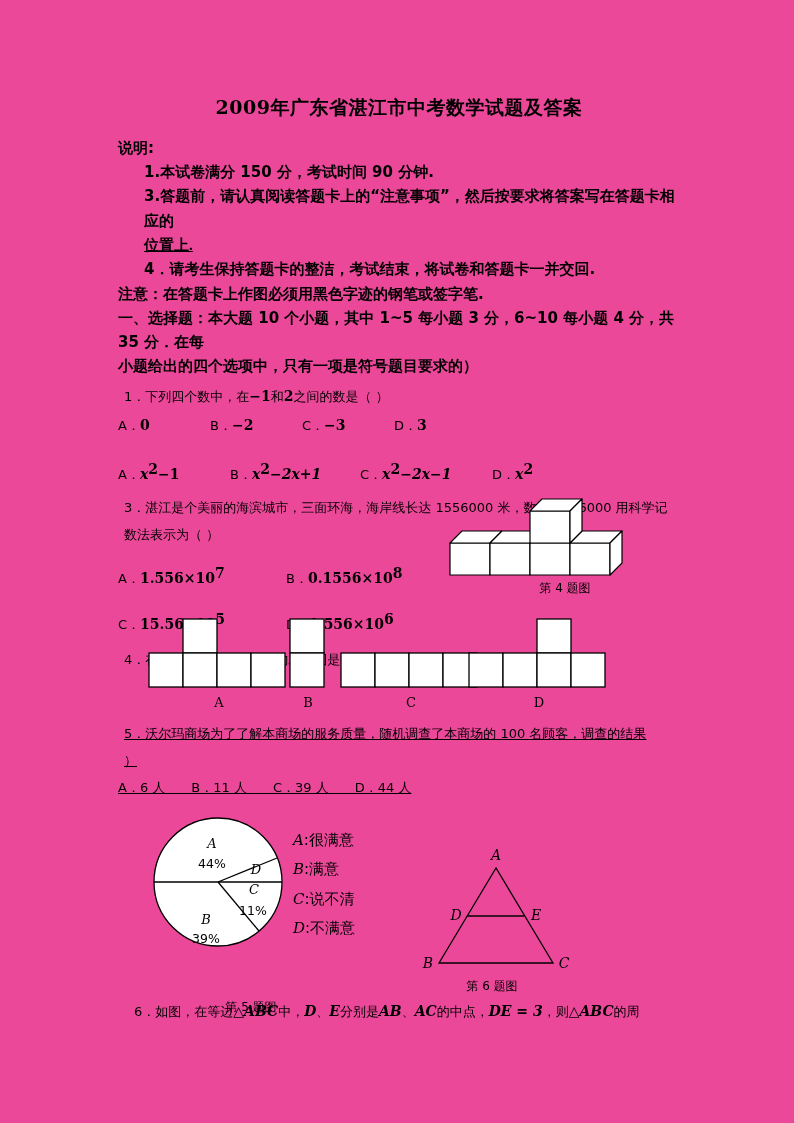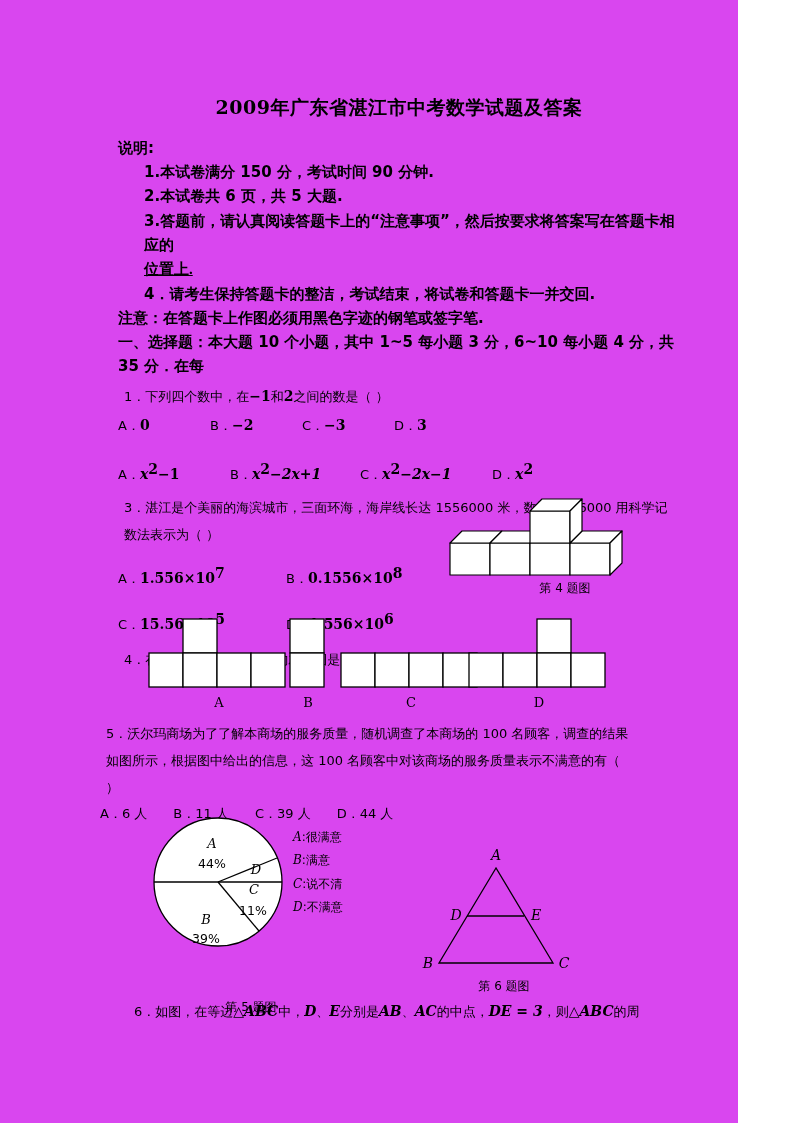"2009年广东省湛江市中考数学试题及答案" .page { background: #d946ef -> #ec4899; width: 738px -> 794px }
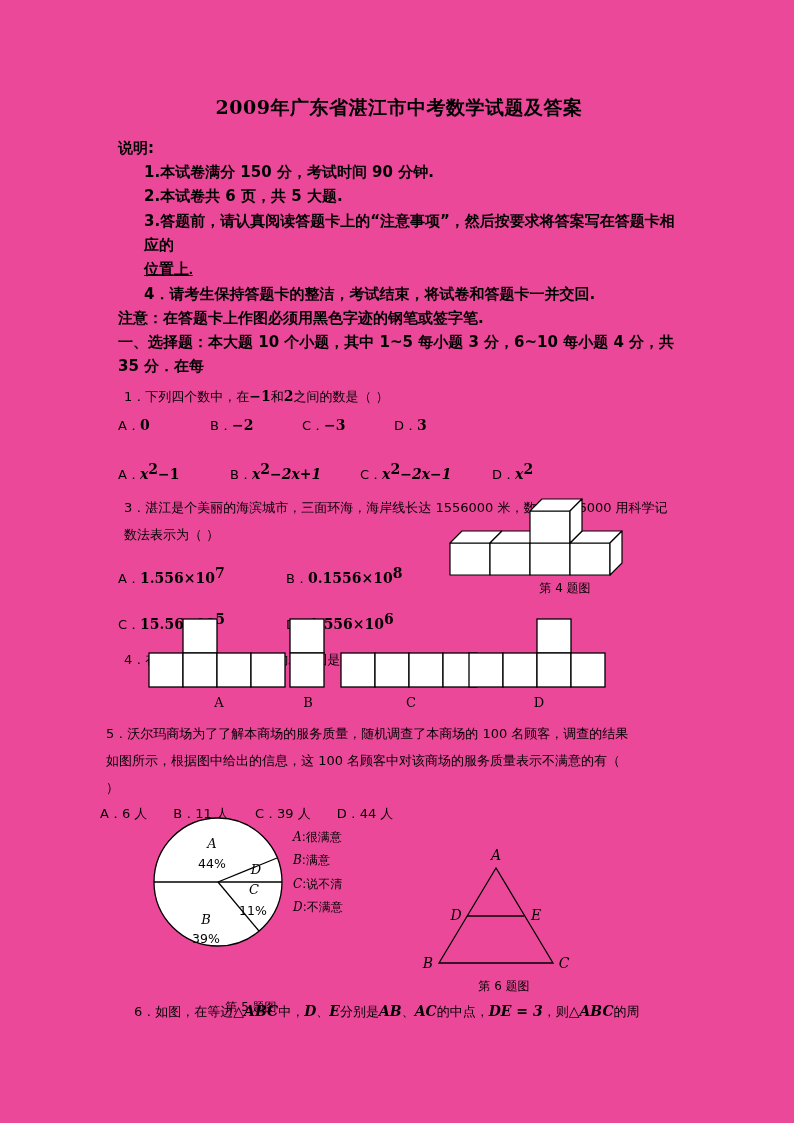"2.本试卷共 6 页，共 5 大题." p.para { html: <p>2.本试卷共 6 页，共 5 大题.</p> -> none }
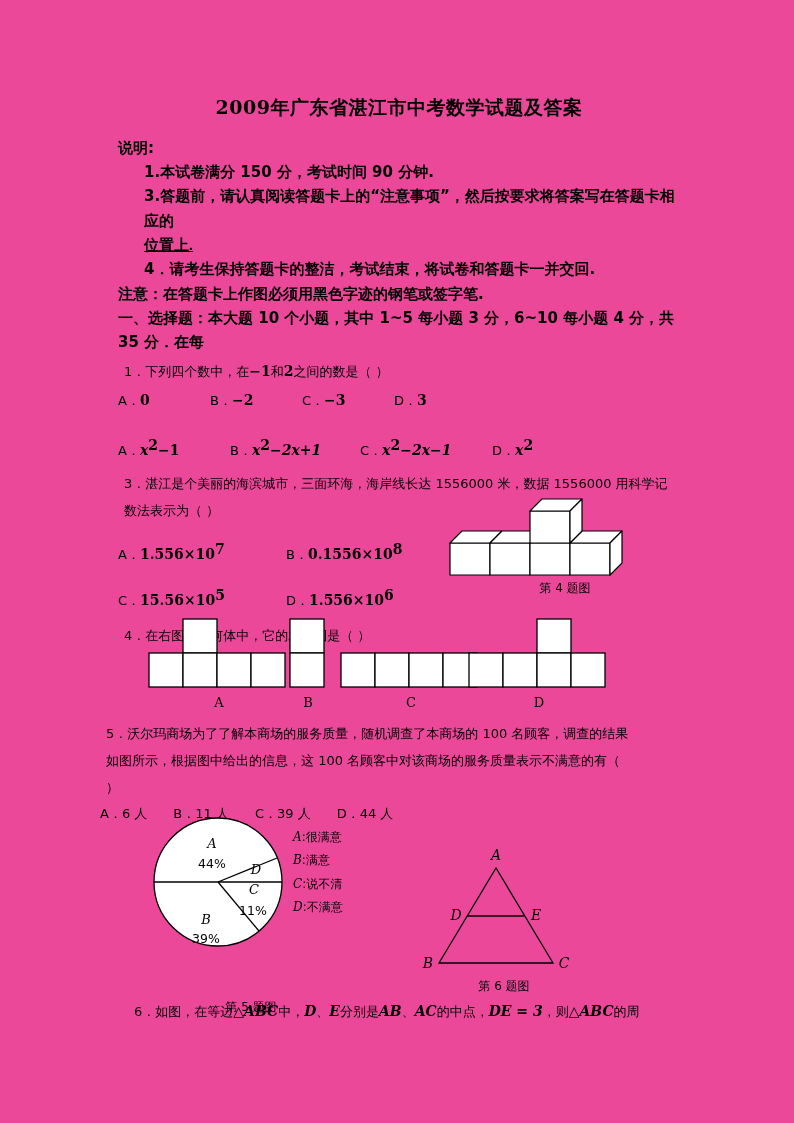"小题给出的四个选项中，只有一项是符号题目要求的）" p.para { html: none -> <p>小题给出的四个选项中，只有一项是符号题目要求的）</p> }
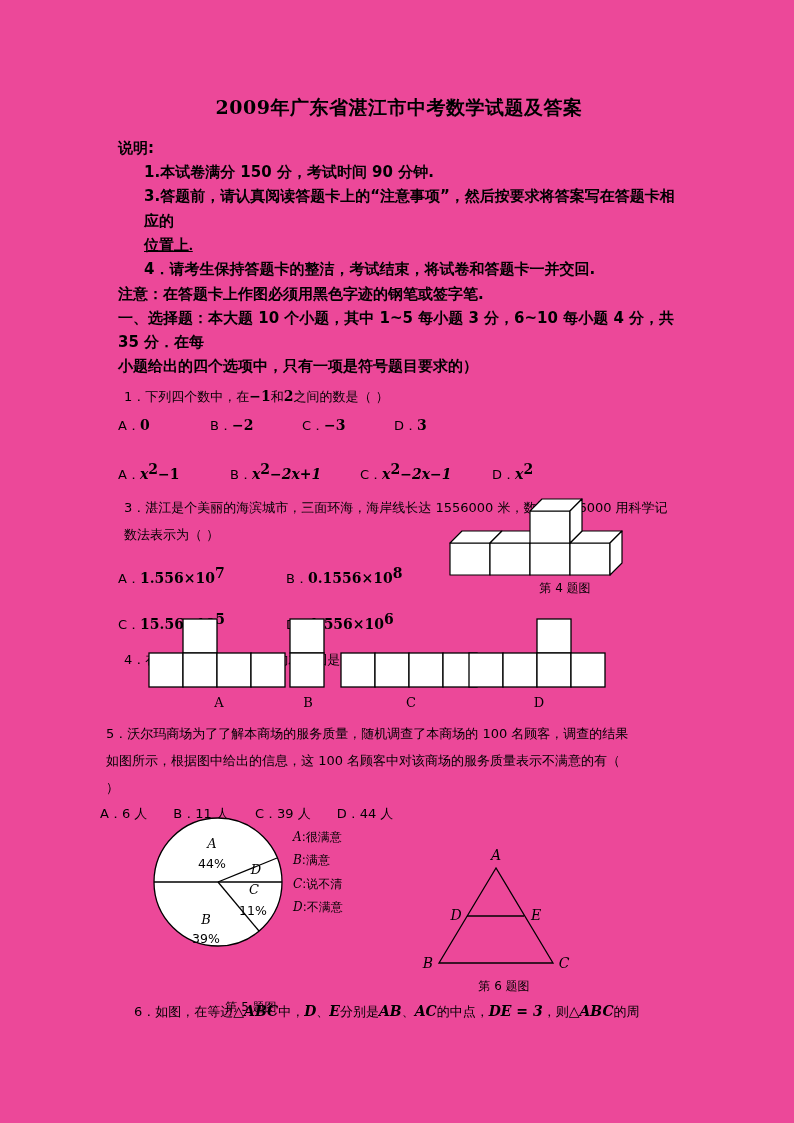"5．沃尔玛商场为了了解本商场的服务质量，随机调查了本商场的 100" div.fig { left: 100px -> 118px; text-decoration: none -> underline }
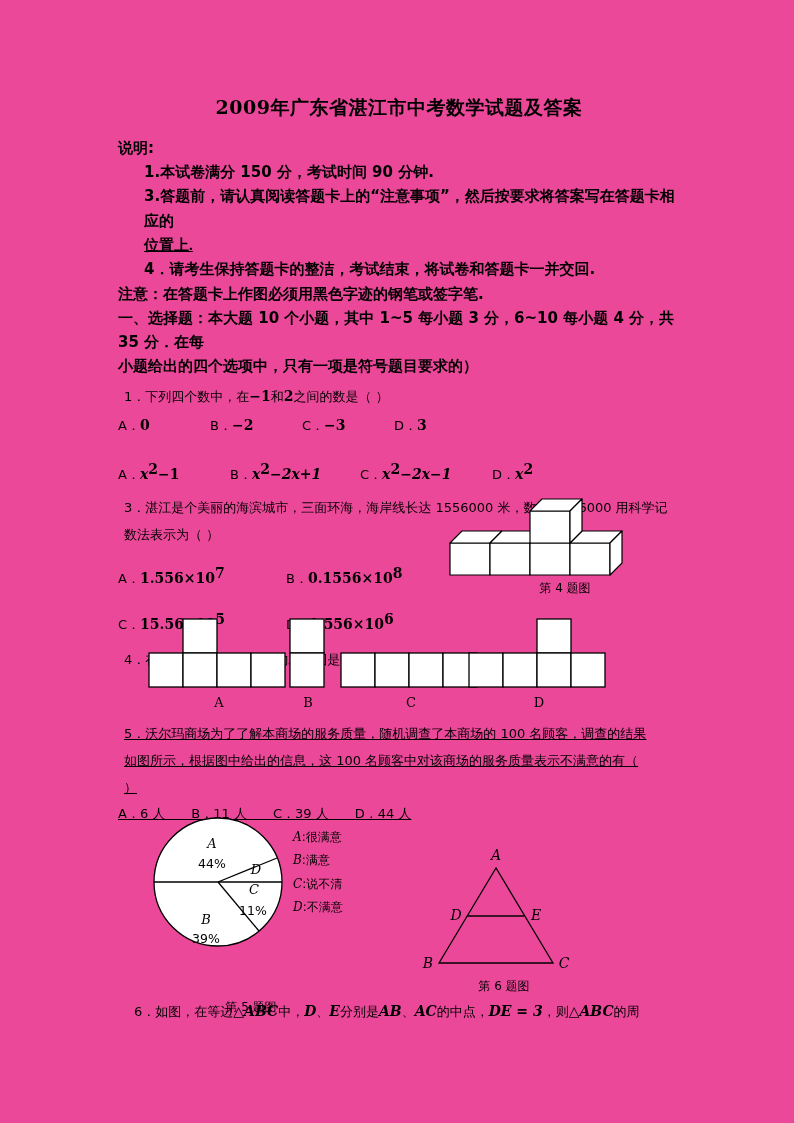"如图所示，根据图中给出的信息，这 100" p.qline { html: <p>如图所示，根据图中给出的信息，这 100 名顾客中对该商场的服务质量表示不满意的有（</p> -> none }
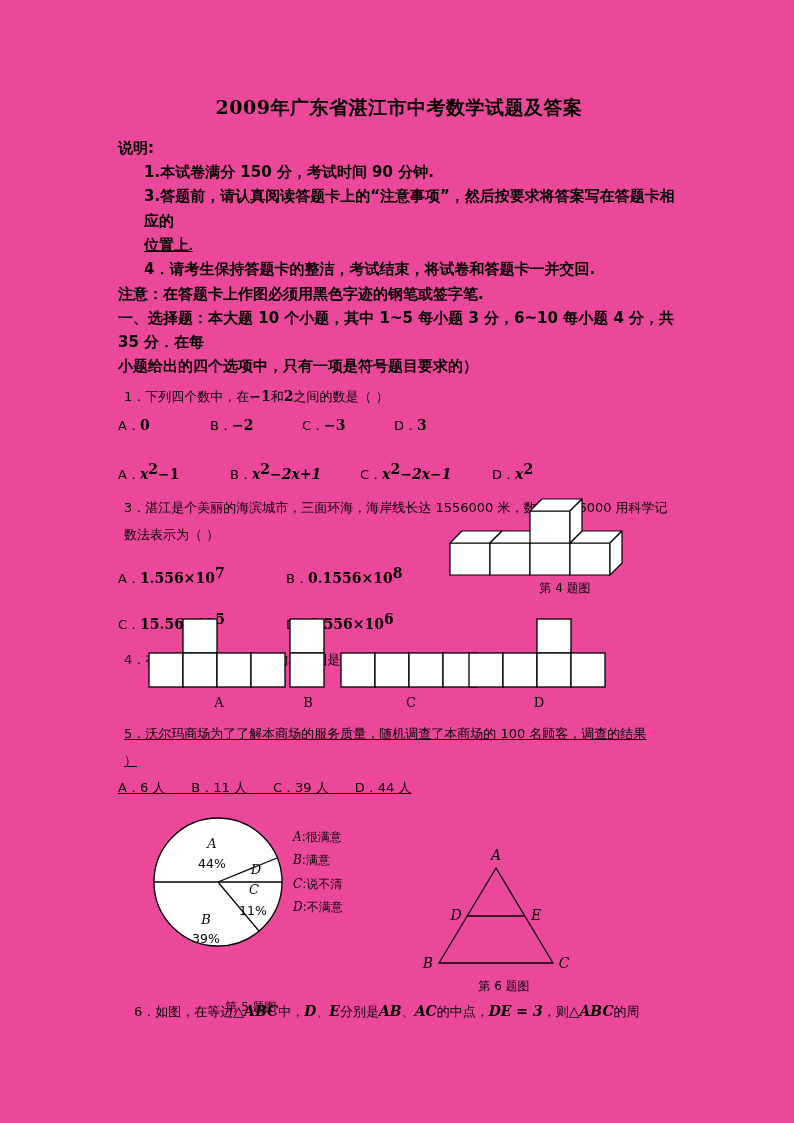"A:很满意" .legend { font-size: 12px -> 15px }
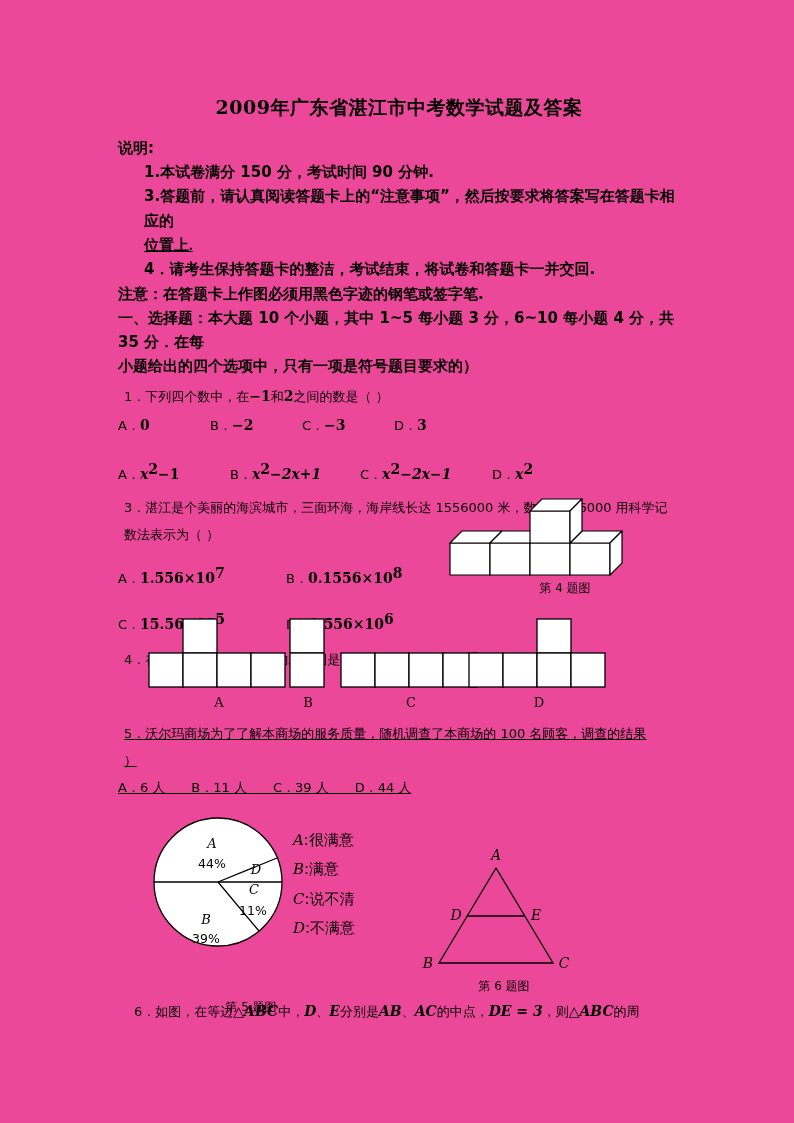"第 6 题图" div.caption { left: 444px -> 432px }
